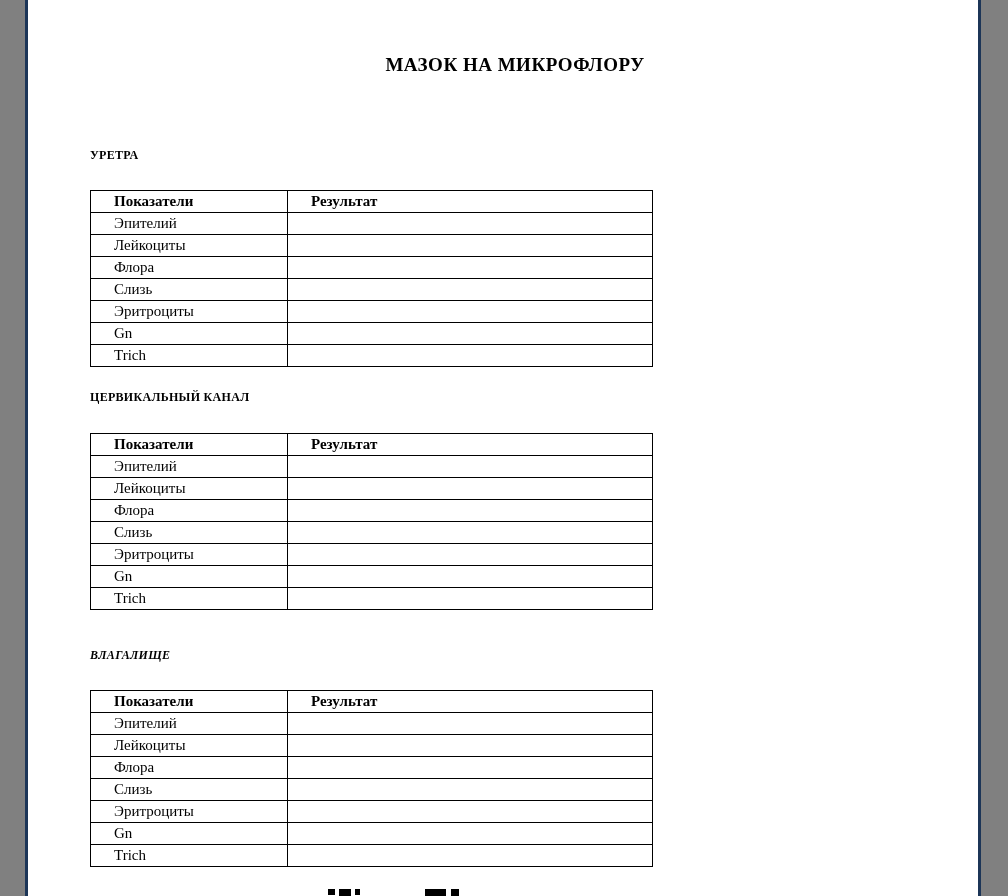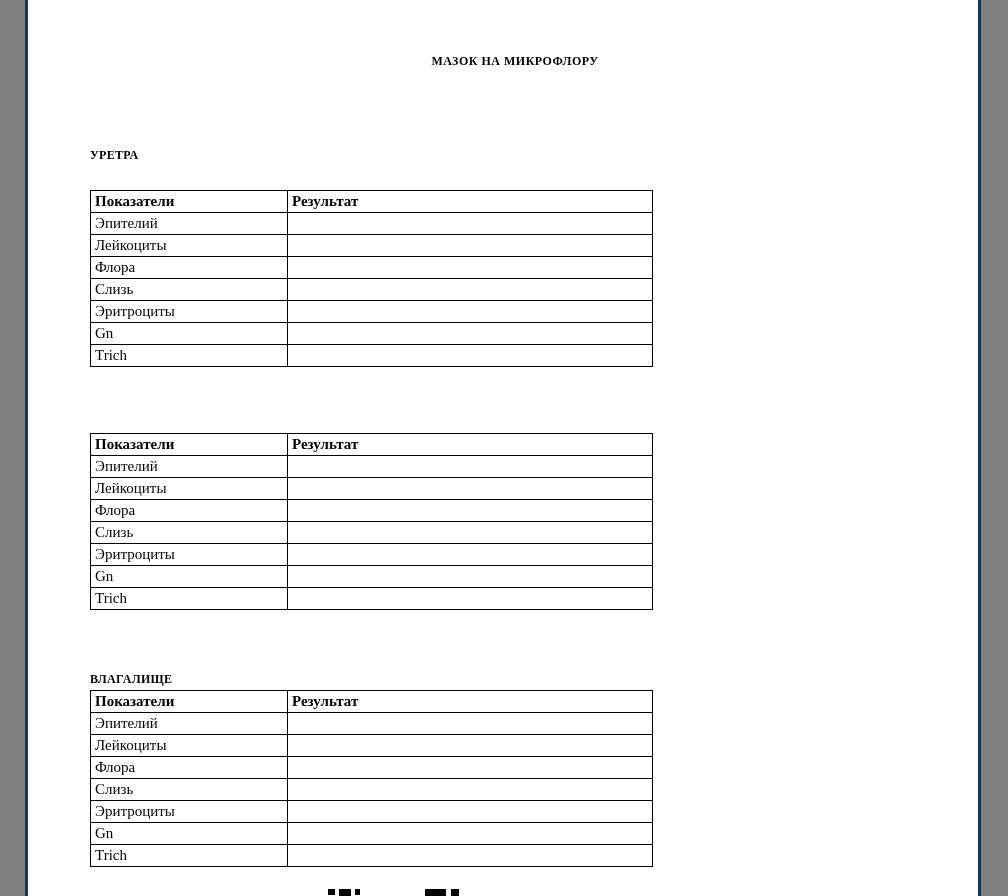"МАЗОК НА МИКРОФЛОРУ" .doc-title { font-size: 12px -> 19px }
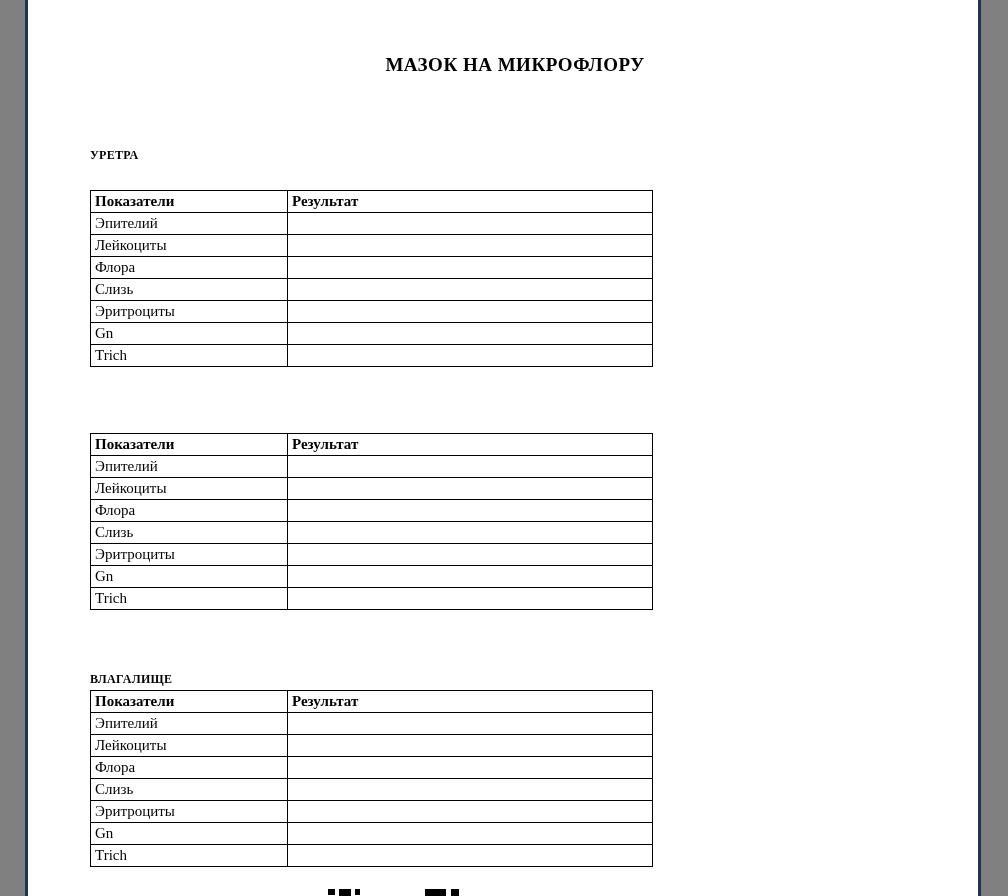"Показатели" table.res-table th, table.res-table td { padding: 1px 4px 2px 4px -> 1px 4px 2px 23px }
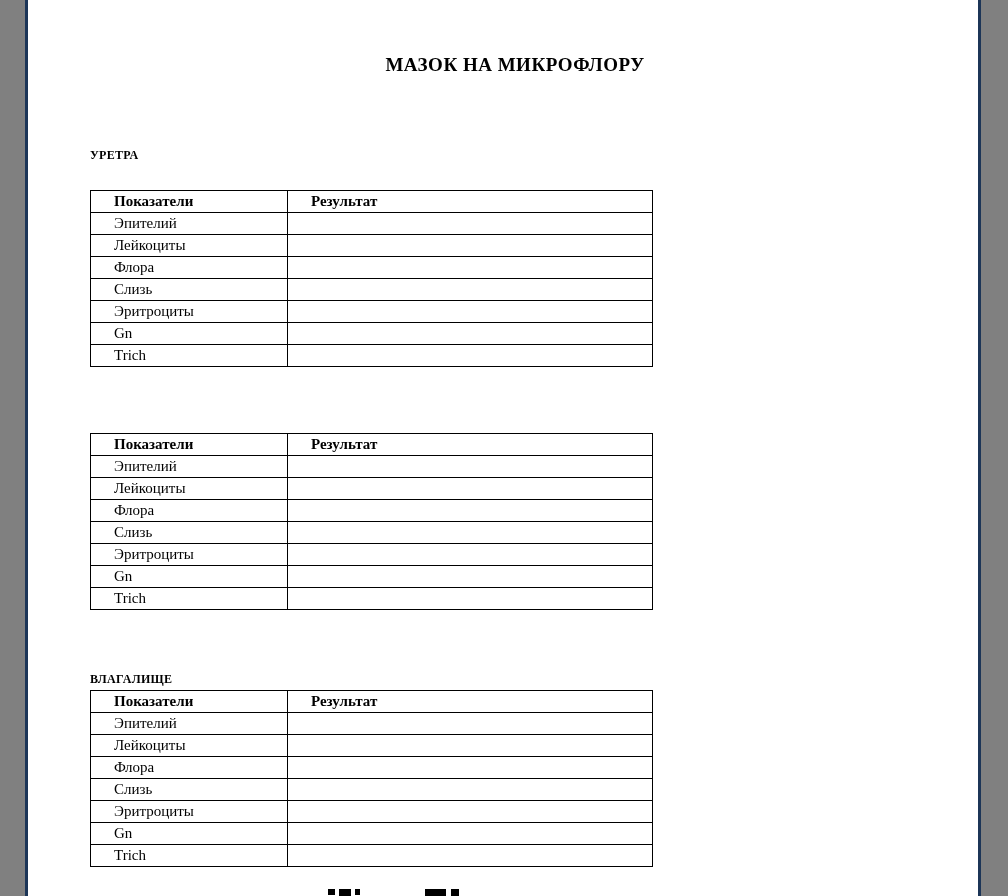"ЦЕРВИКАЛЬНЫЙ КАНАЛ" div.section-heading { html: none -> <div>ЦЕРВИКАЛЬНЫЙ КАНАЛ</div> }
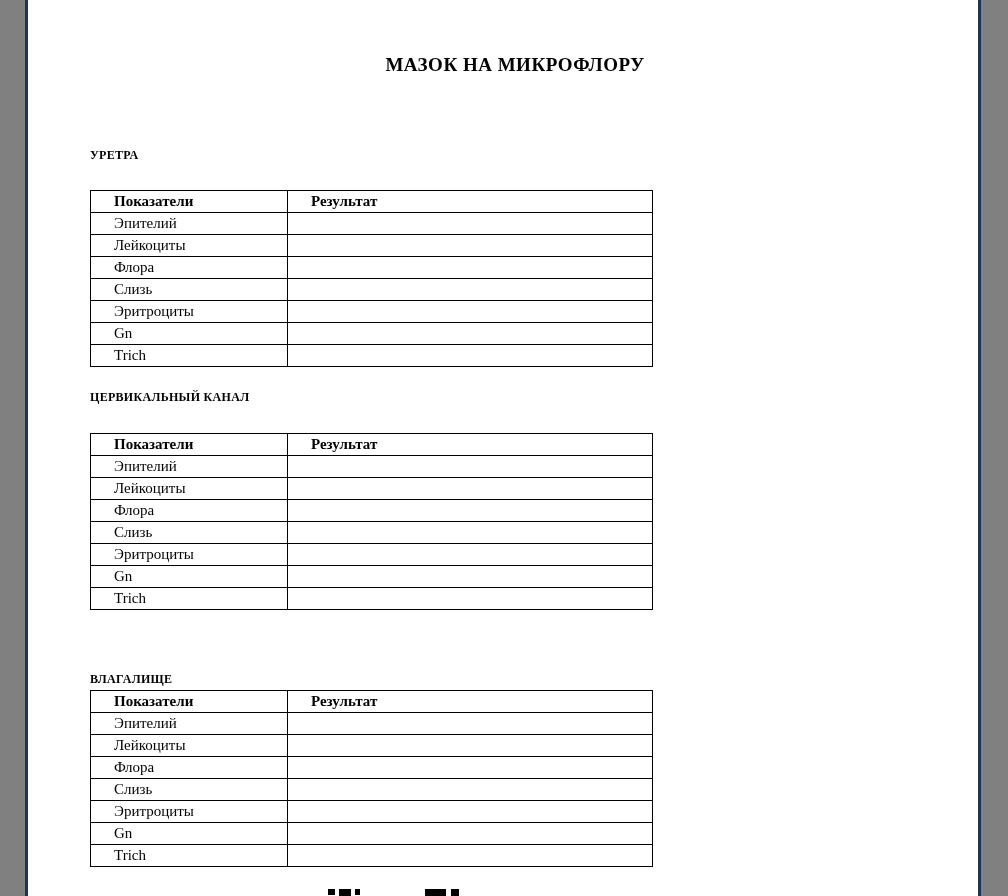"ВЛАГАЛИЩЕ" .hd-3 { font-style: none -> italic; top: 672px -> 648px }
